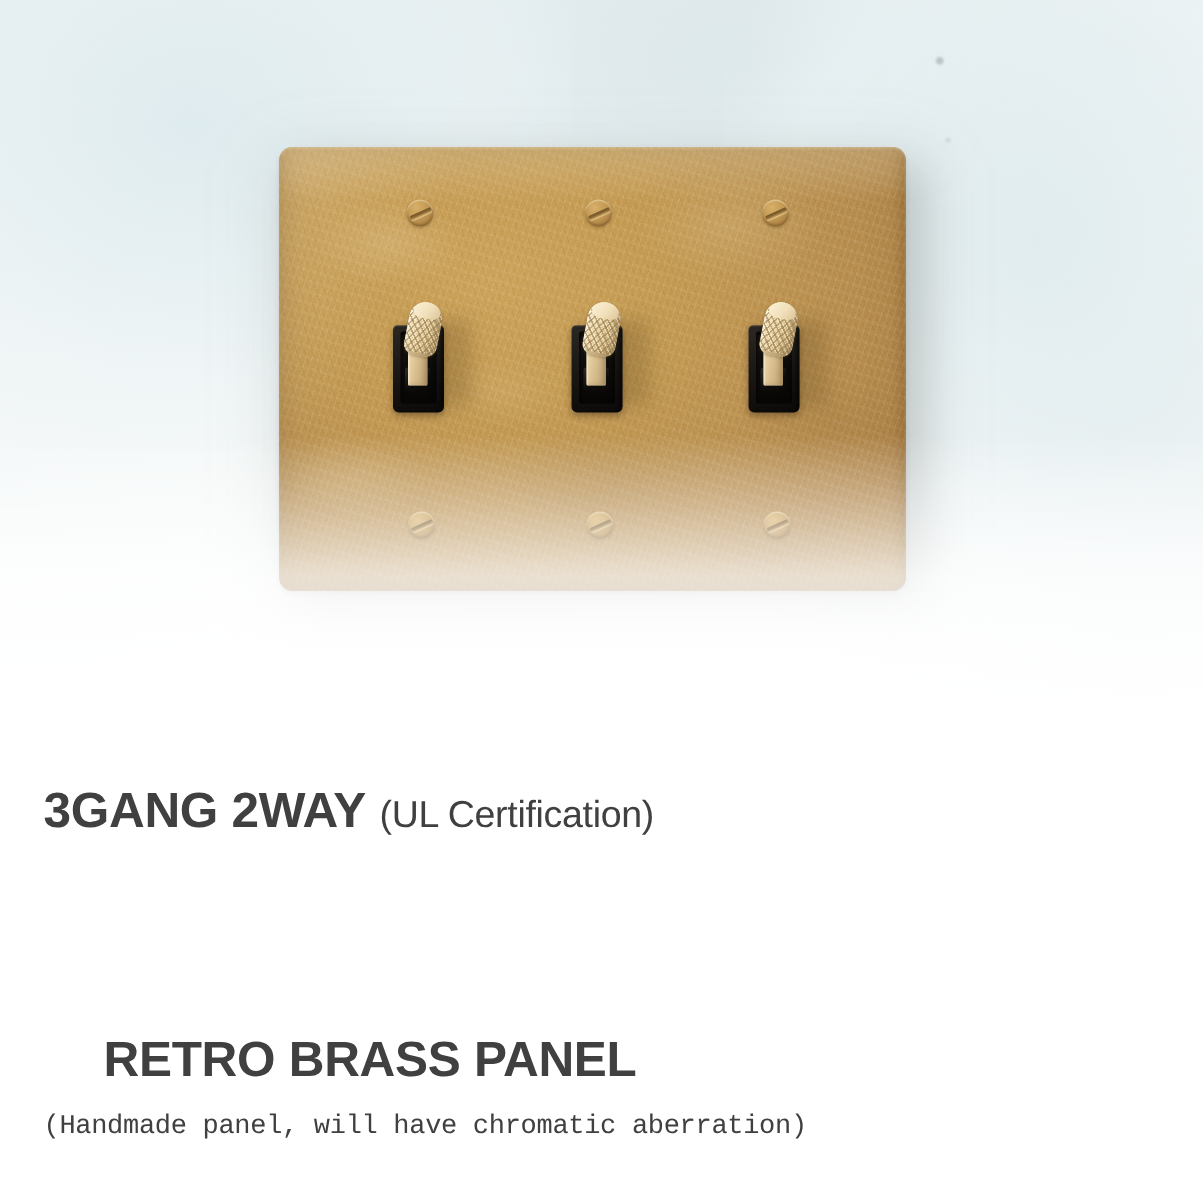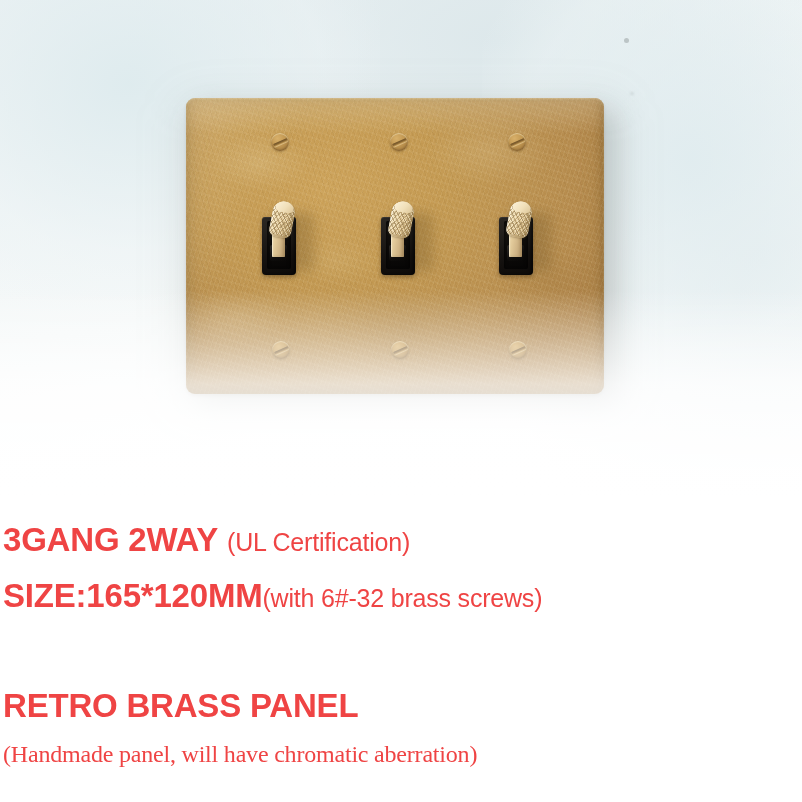"3GANG 2WAY (UL Certification)" .line { color: #ef4444 -> #404040; left: 3px -> 29px }
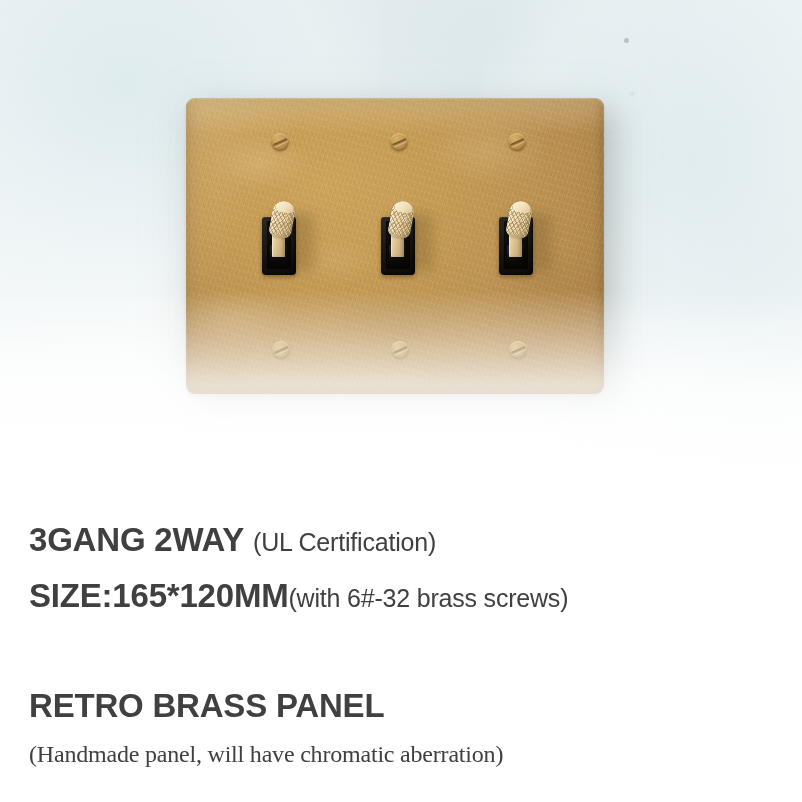"SIZE:165*120MM(with 6#-32 brass screws)" div.line { html: <div> <span>SIZE:165*120MM</span><span>(with 6#-32 brass screws)</span> </div> -> none }
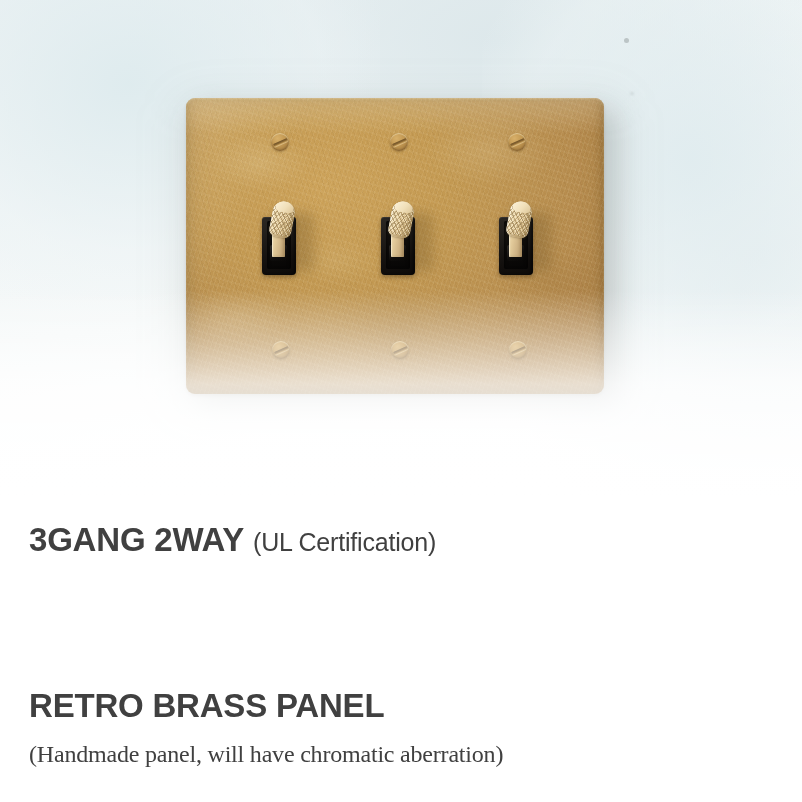"RETRO BRASS PANEL" .l4 { margin-left: none -> 40px }
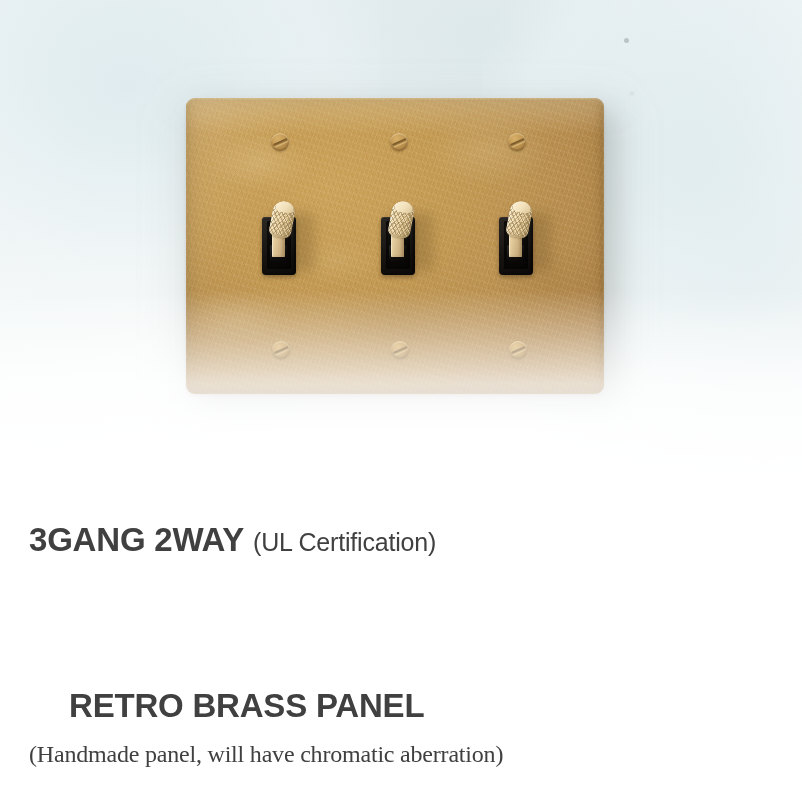"(Handmade panel, will have chromatic" .small-note { font-family: Liberation Serif, serif -> Liberation Mono, monospace; font-size: 24px -> 18px }
